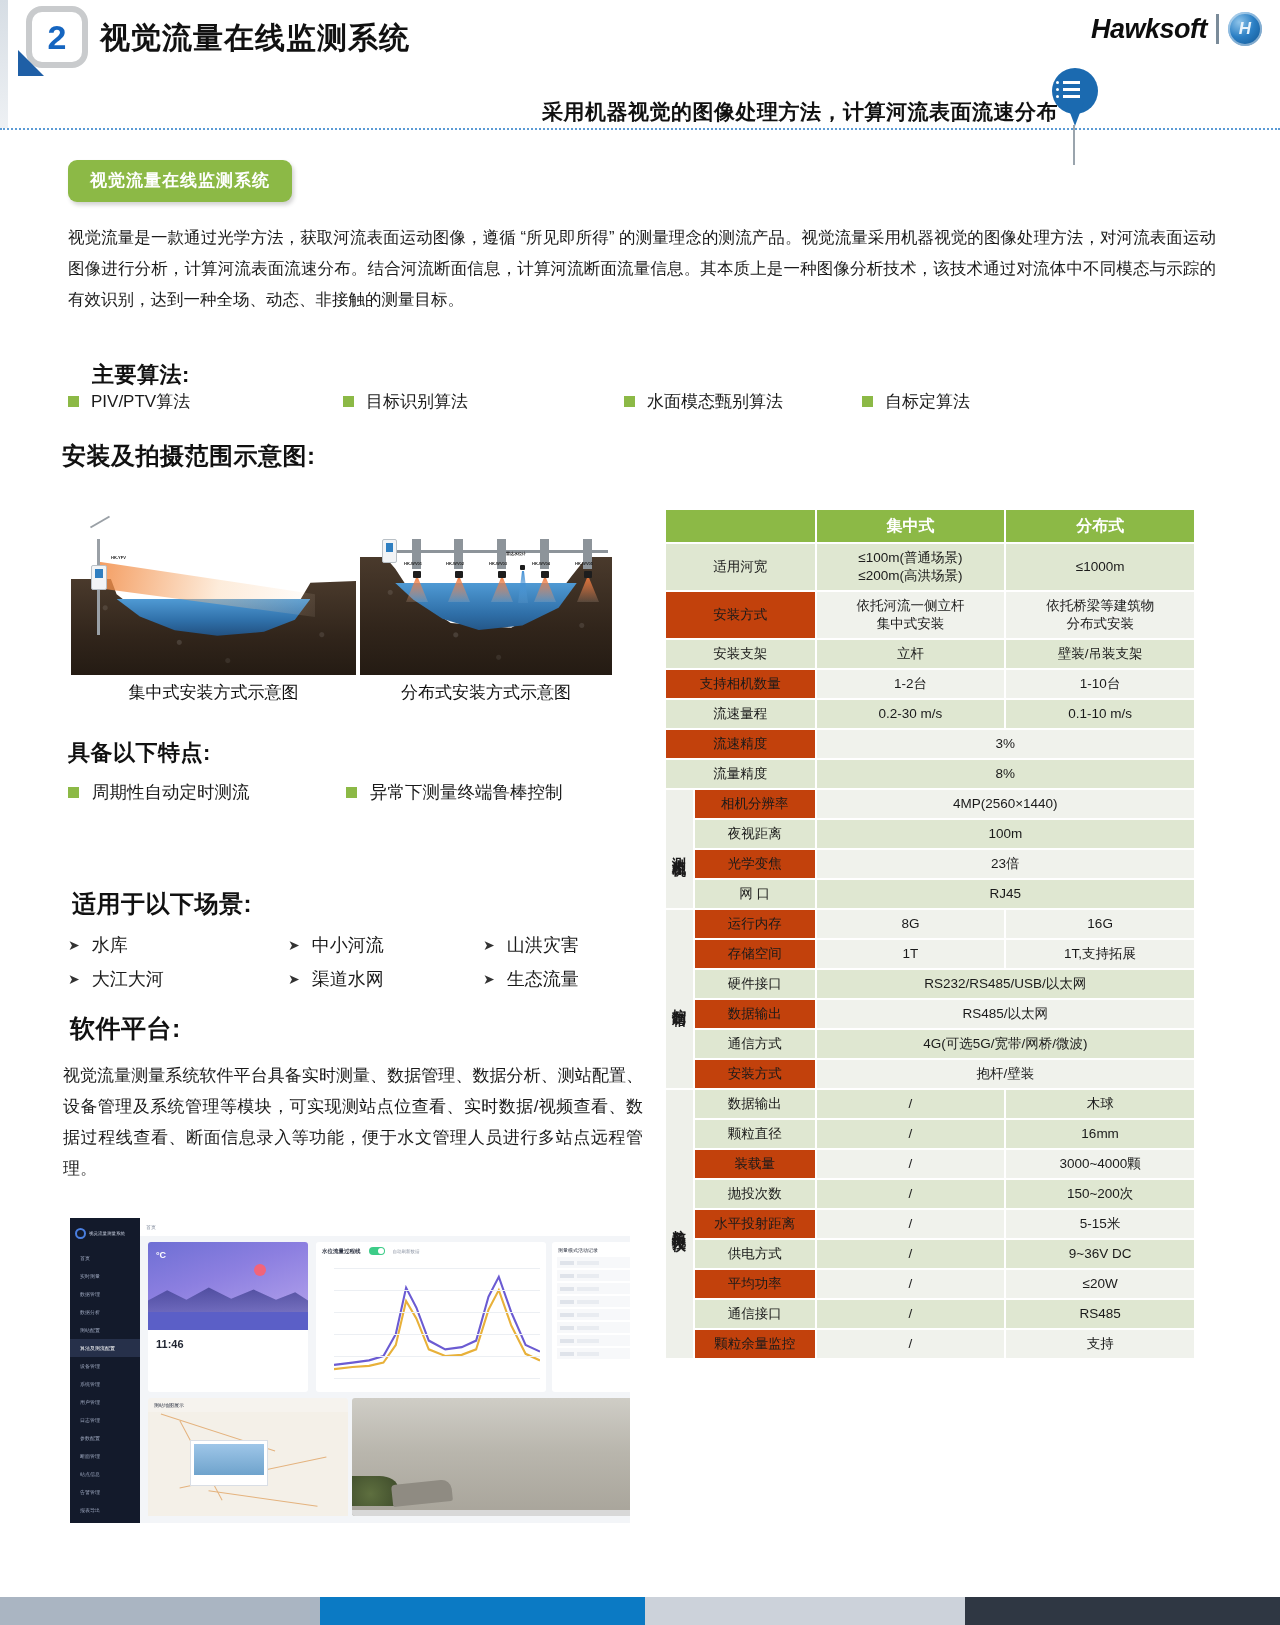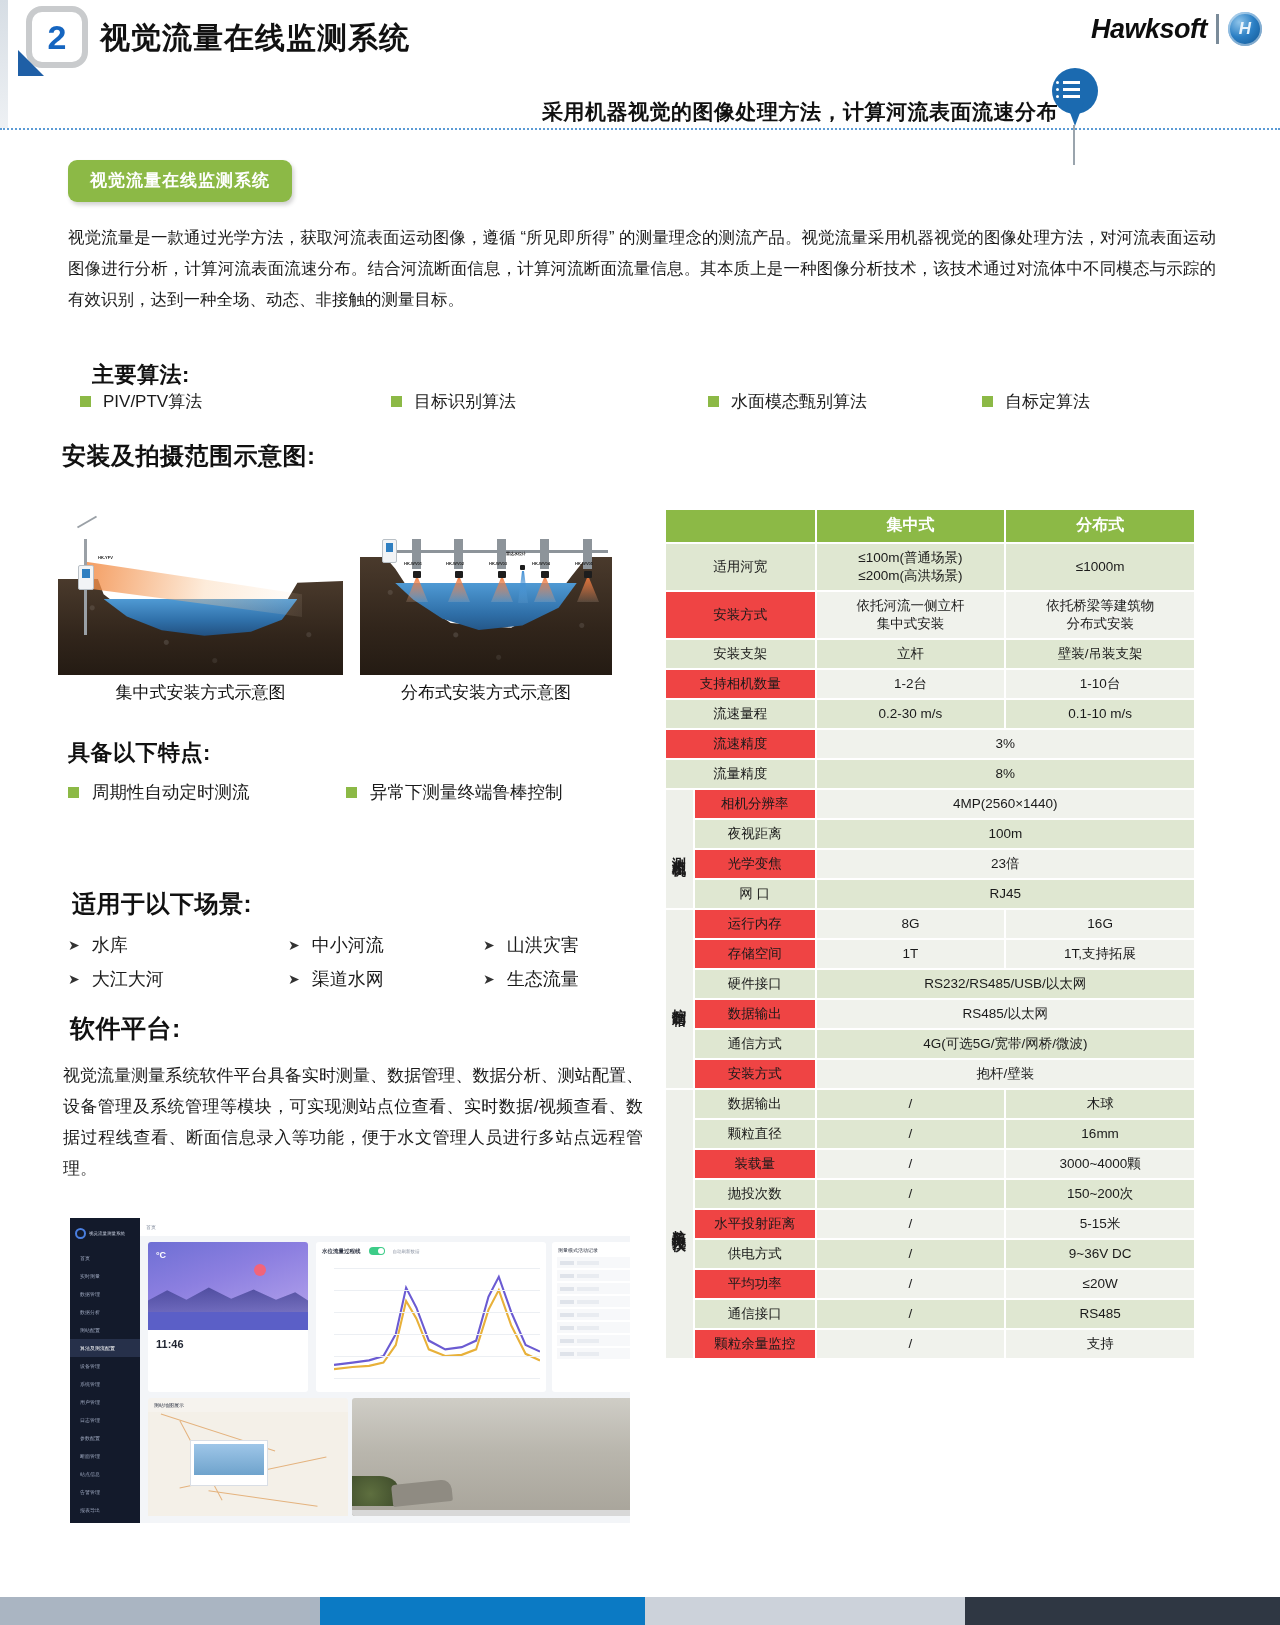"PIV/PTV算法" .algo-row { gap: 36px -> none; left: 80px -> 68px }
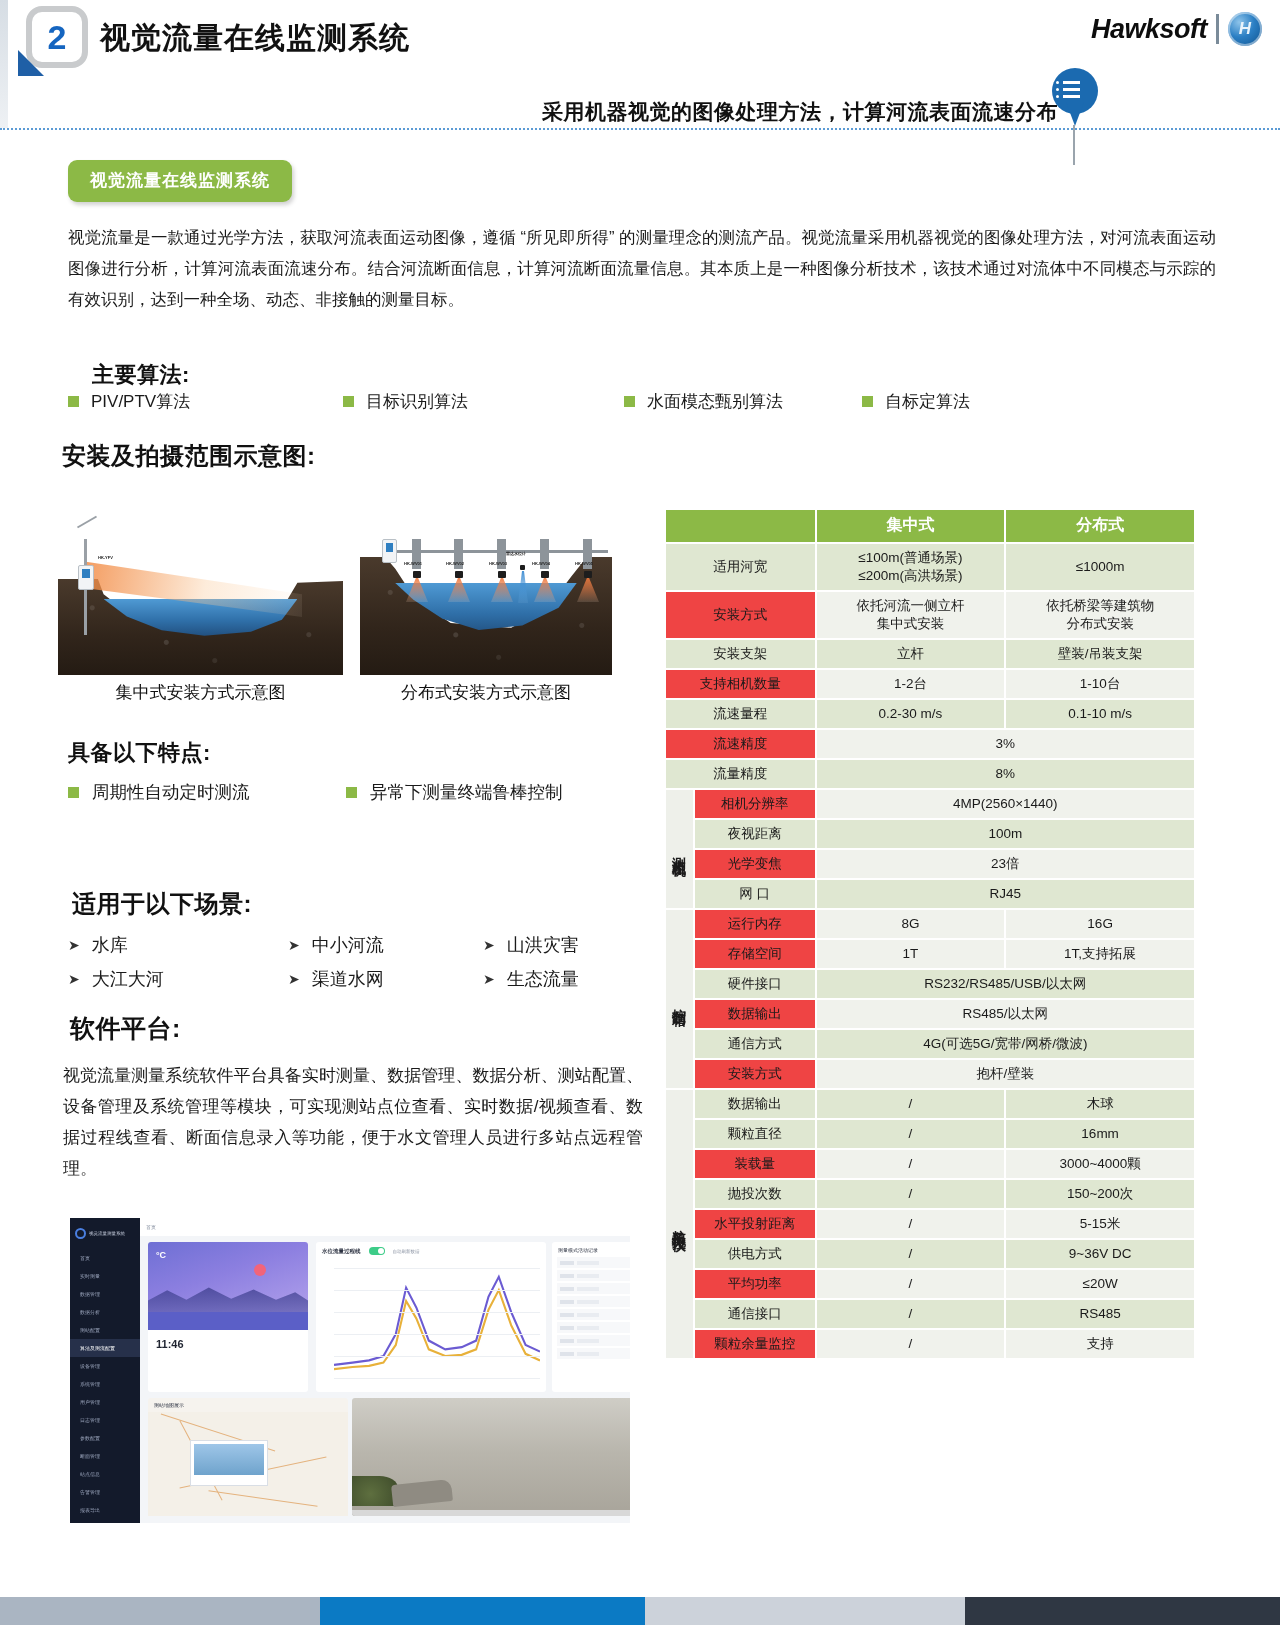"集中式" .spec th { font-family: Liberation Mono, monospace -> none }
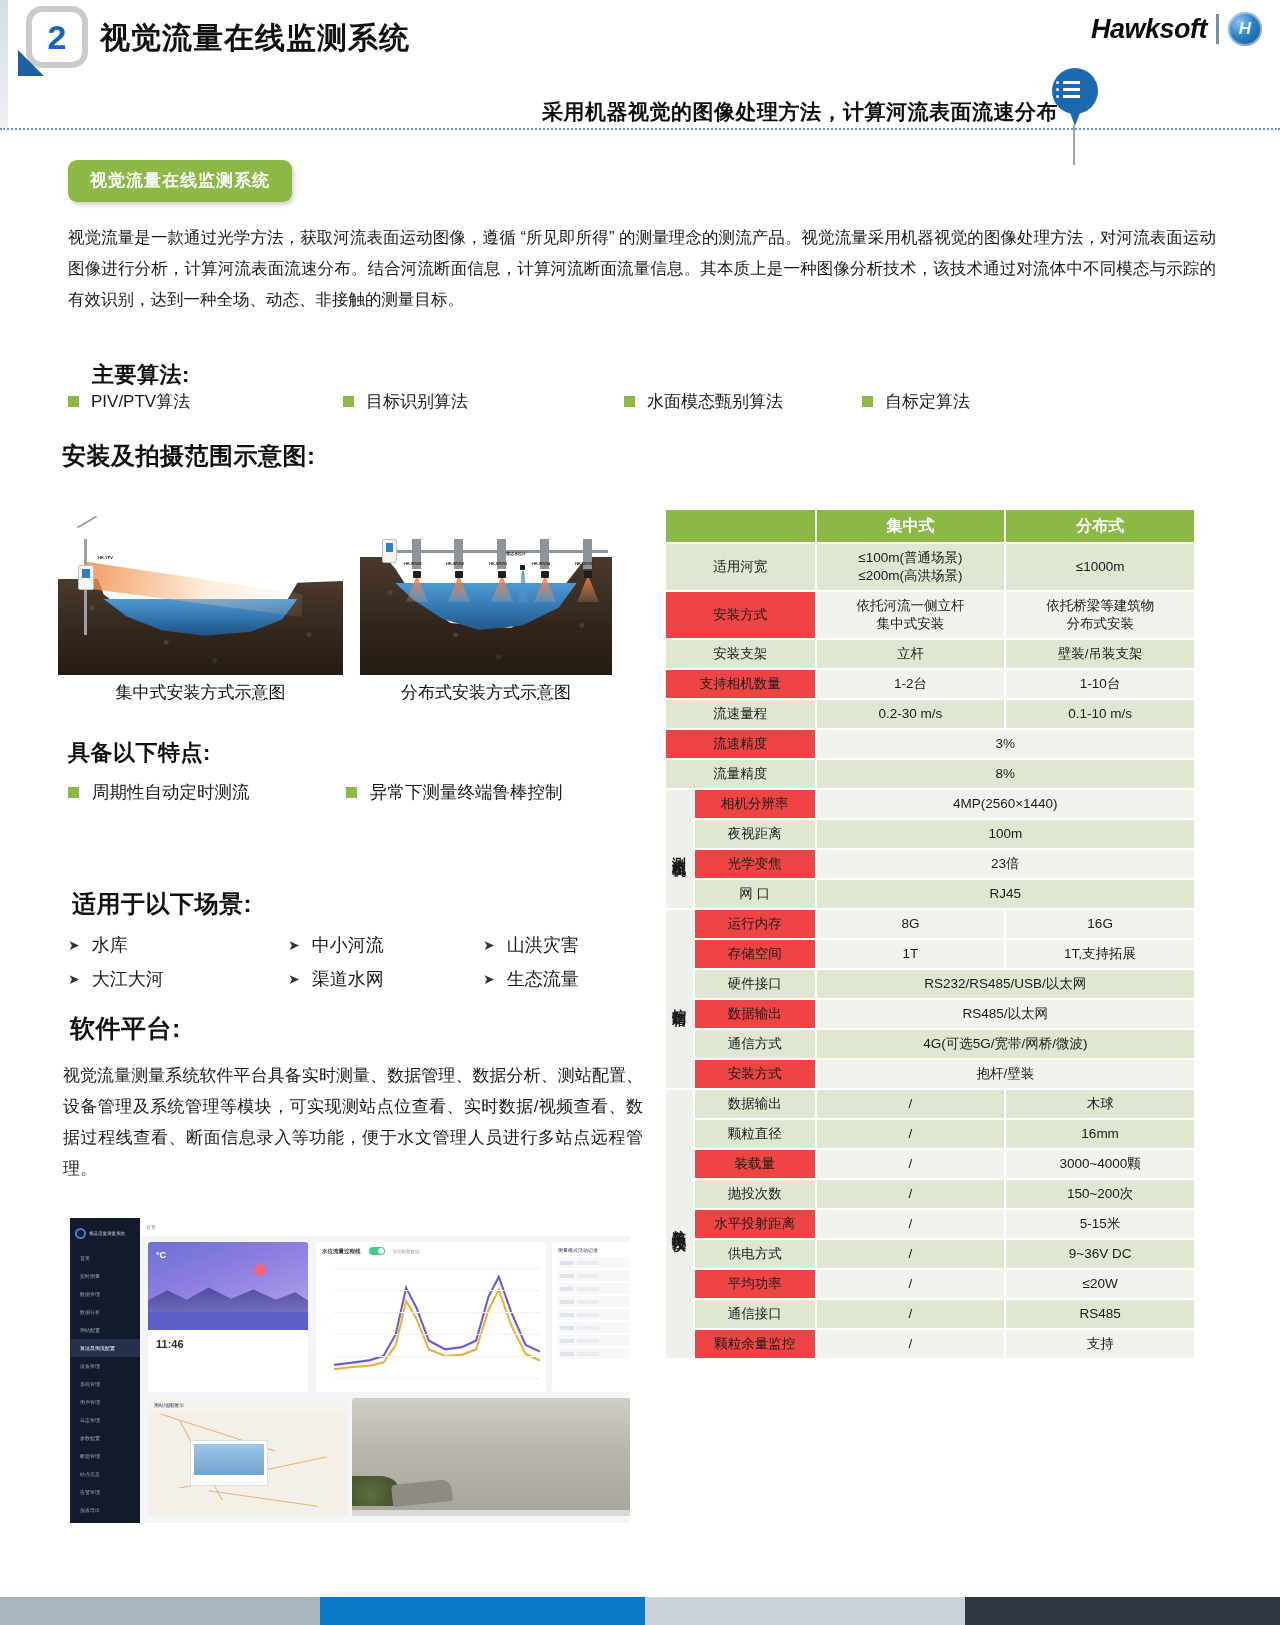"安装方式" .lbl-b { background: #ef4444 -> #c2410c }
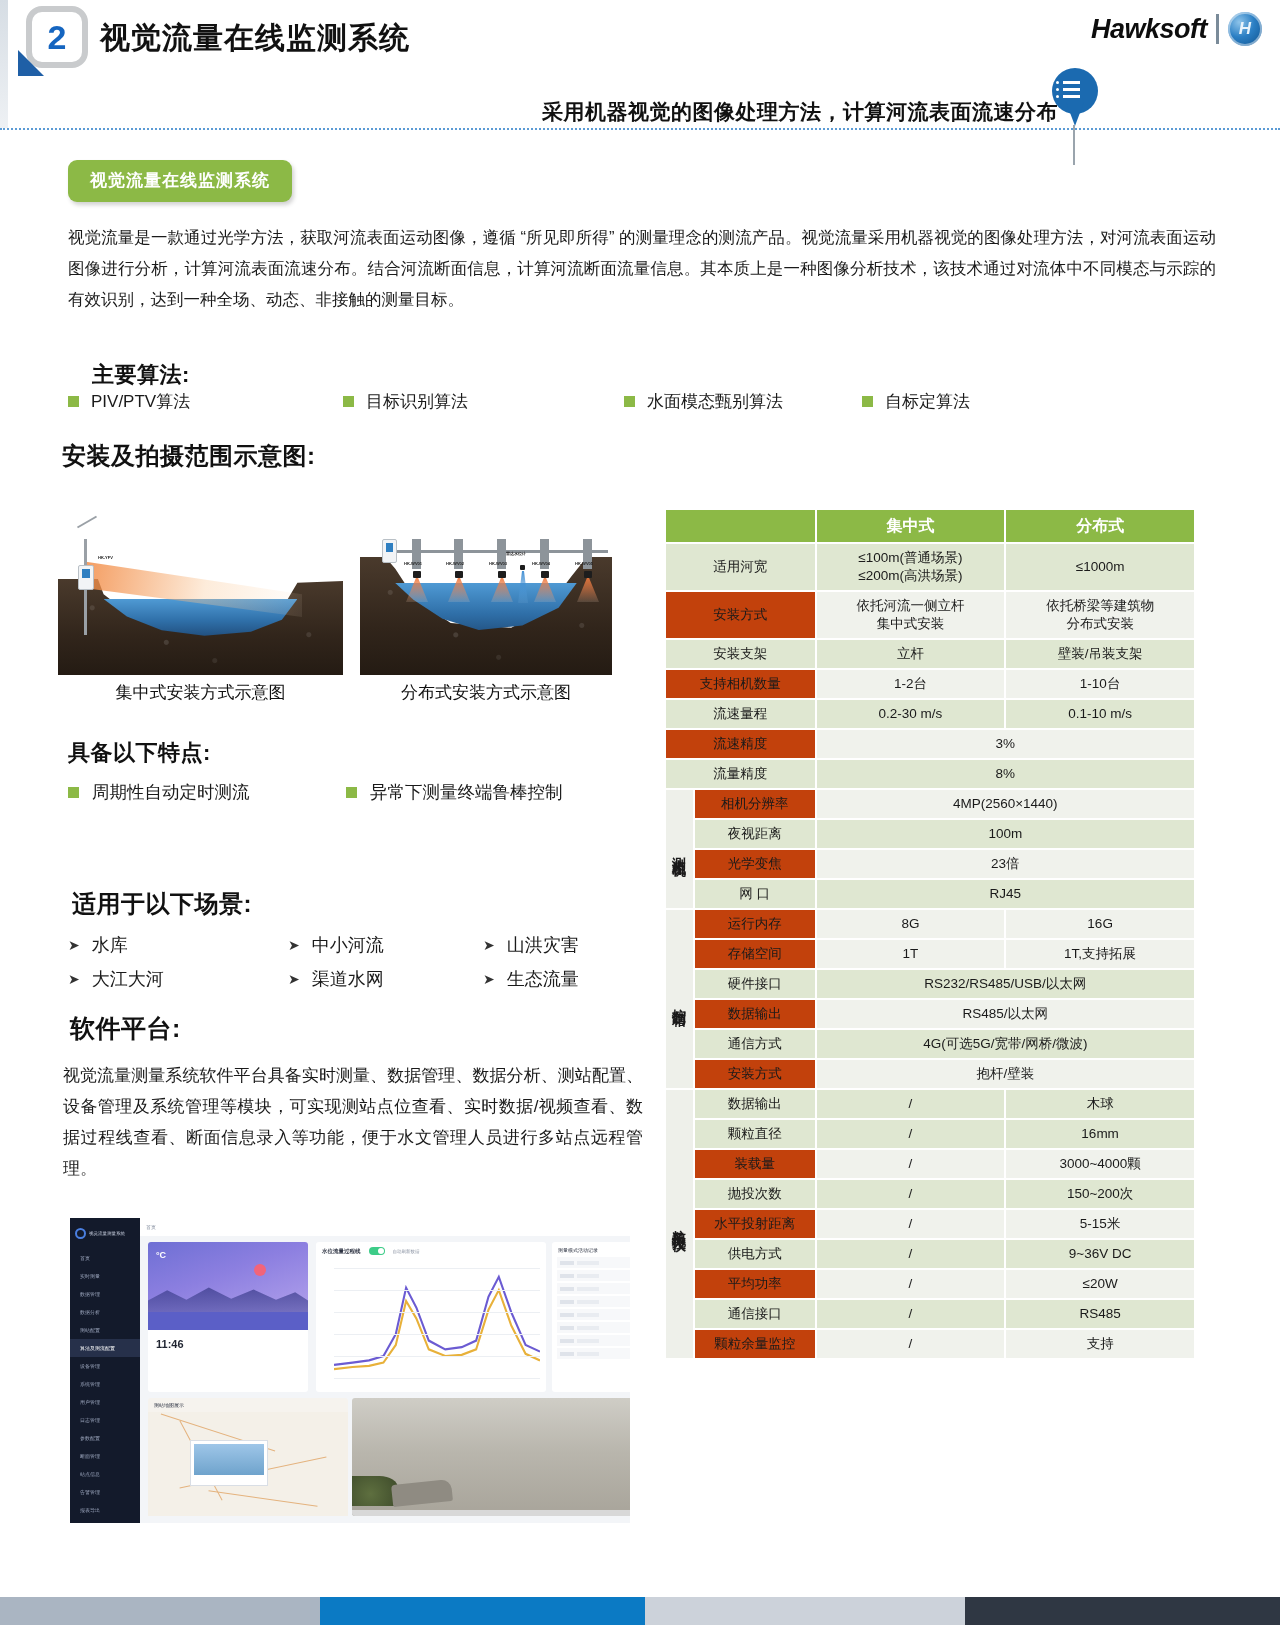"集中式安装方式示意图" .dia-a { left: 3px -> 16px }
